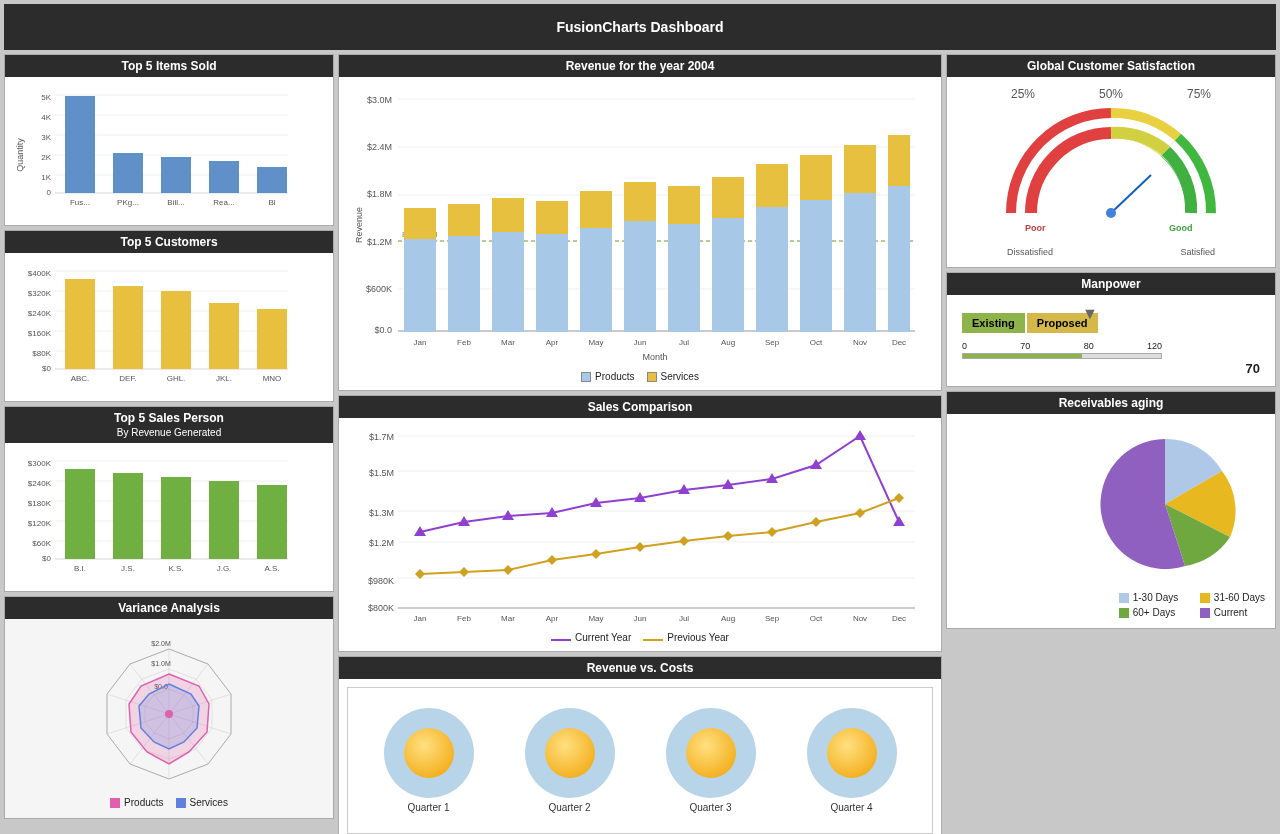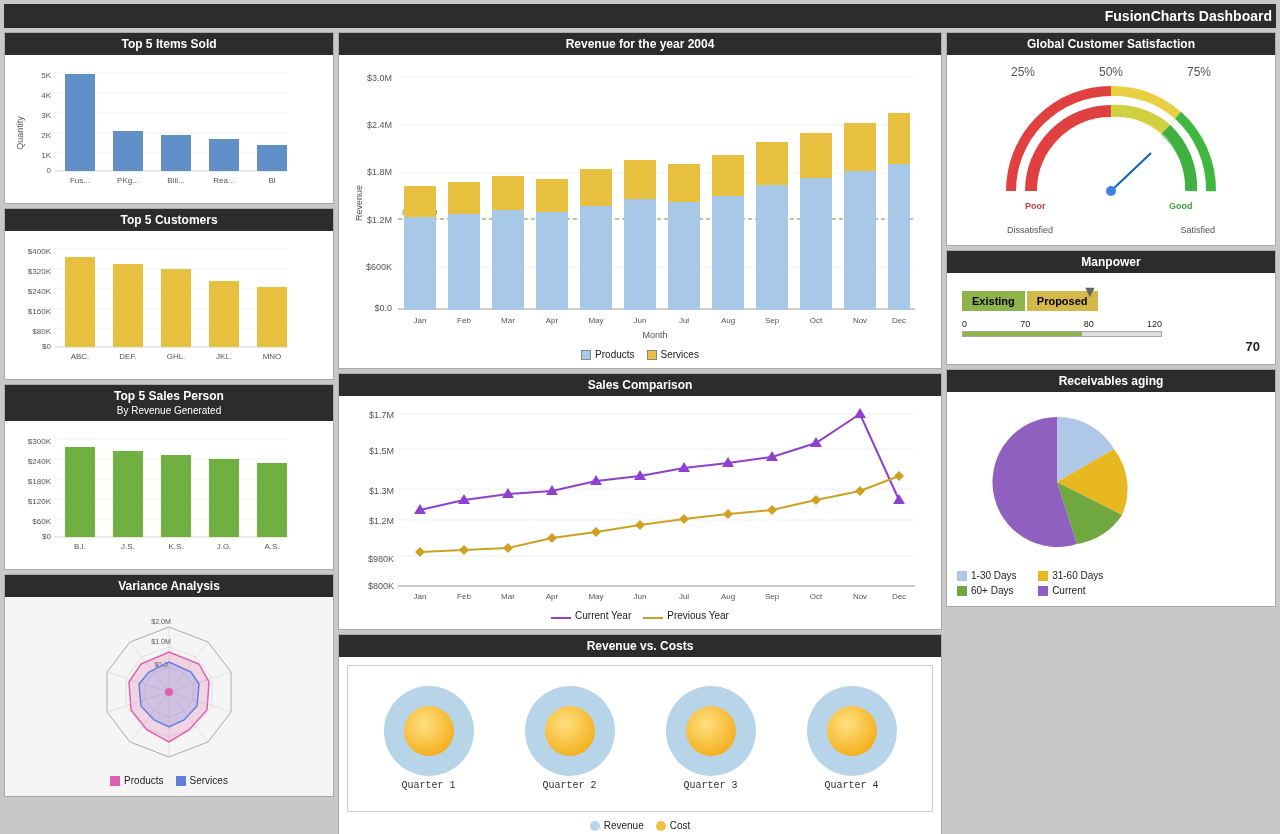"FusionCharts Dashboard" .main-title { padding: 4px -> 15px; text-align: right -> center }
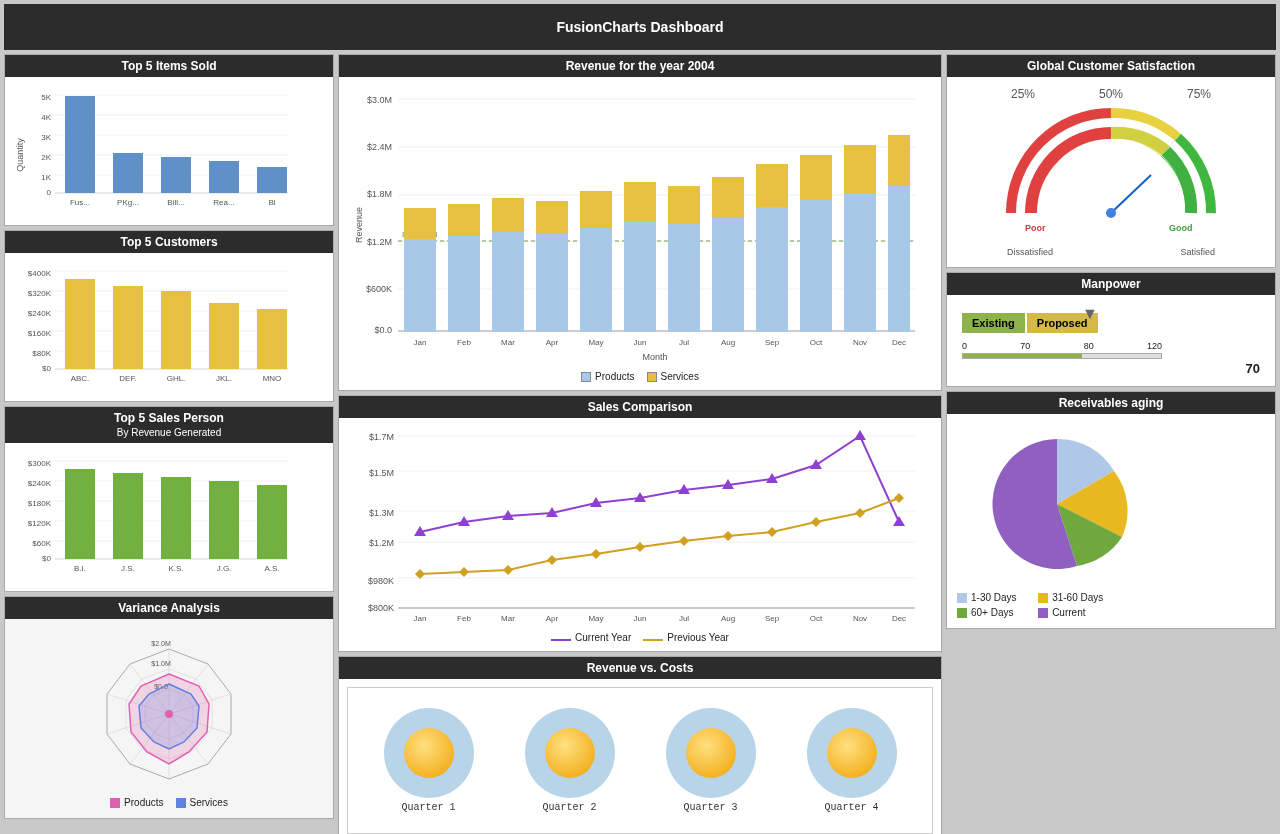"1-30 Days" .receivables-container { align-items: flex-start -> flex-end }
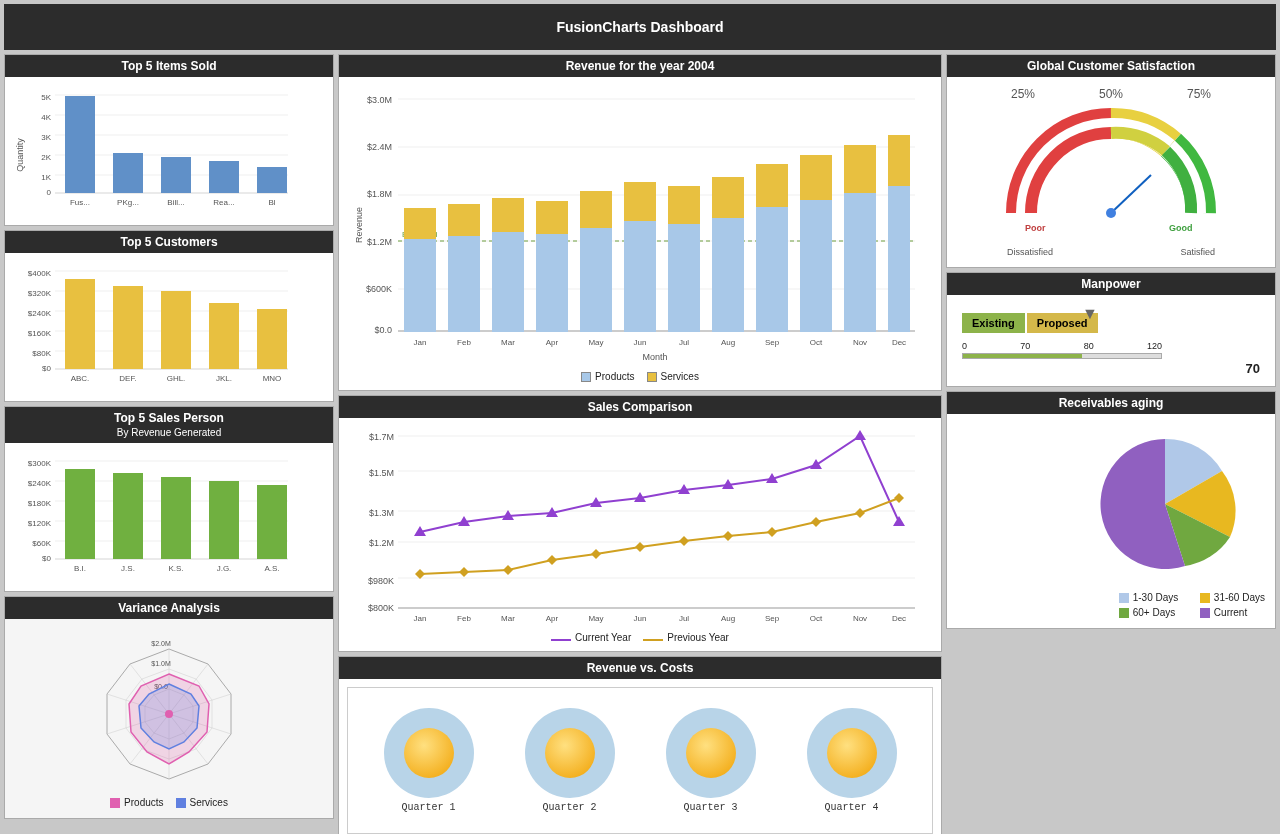"Quarter 1" .bubble-item { font-family: Liberation Mono, monospace -> none }
